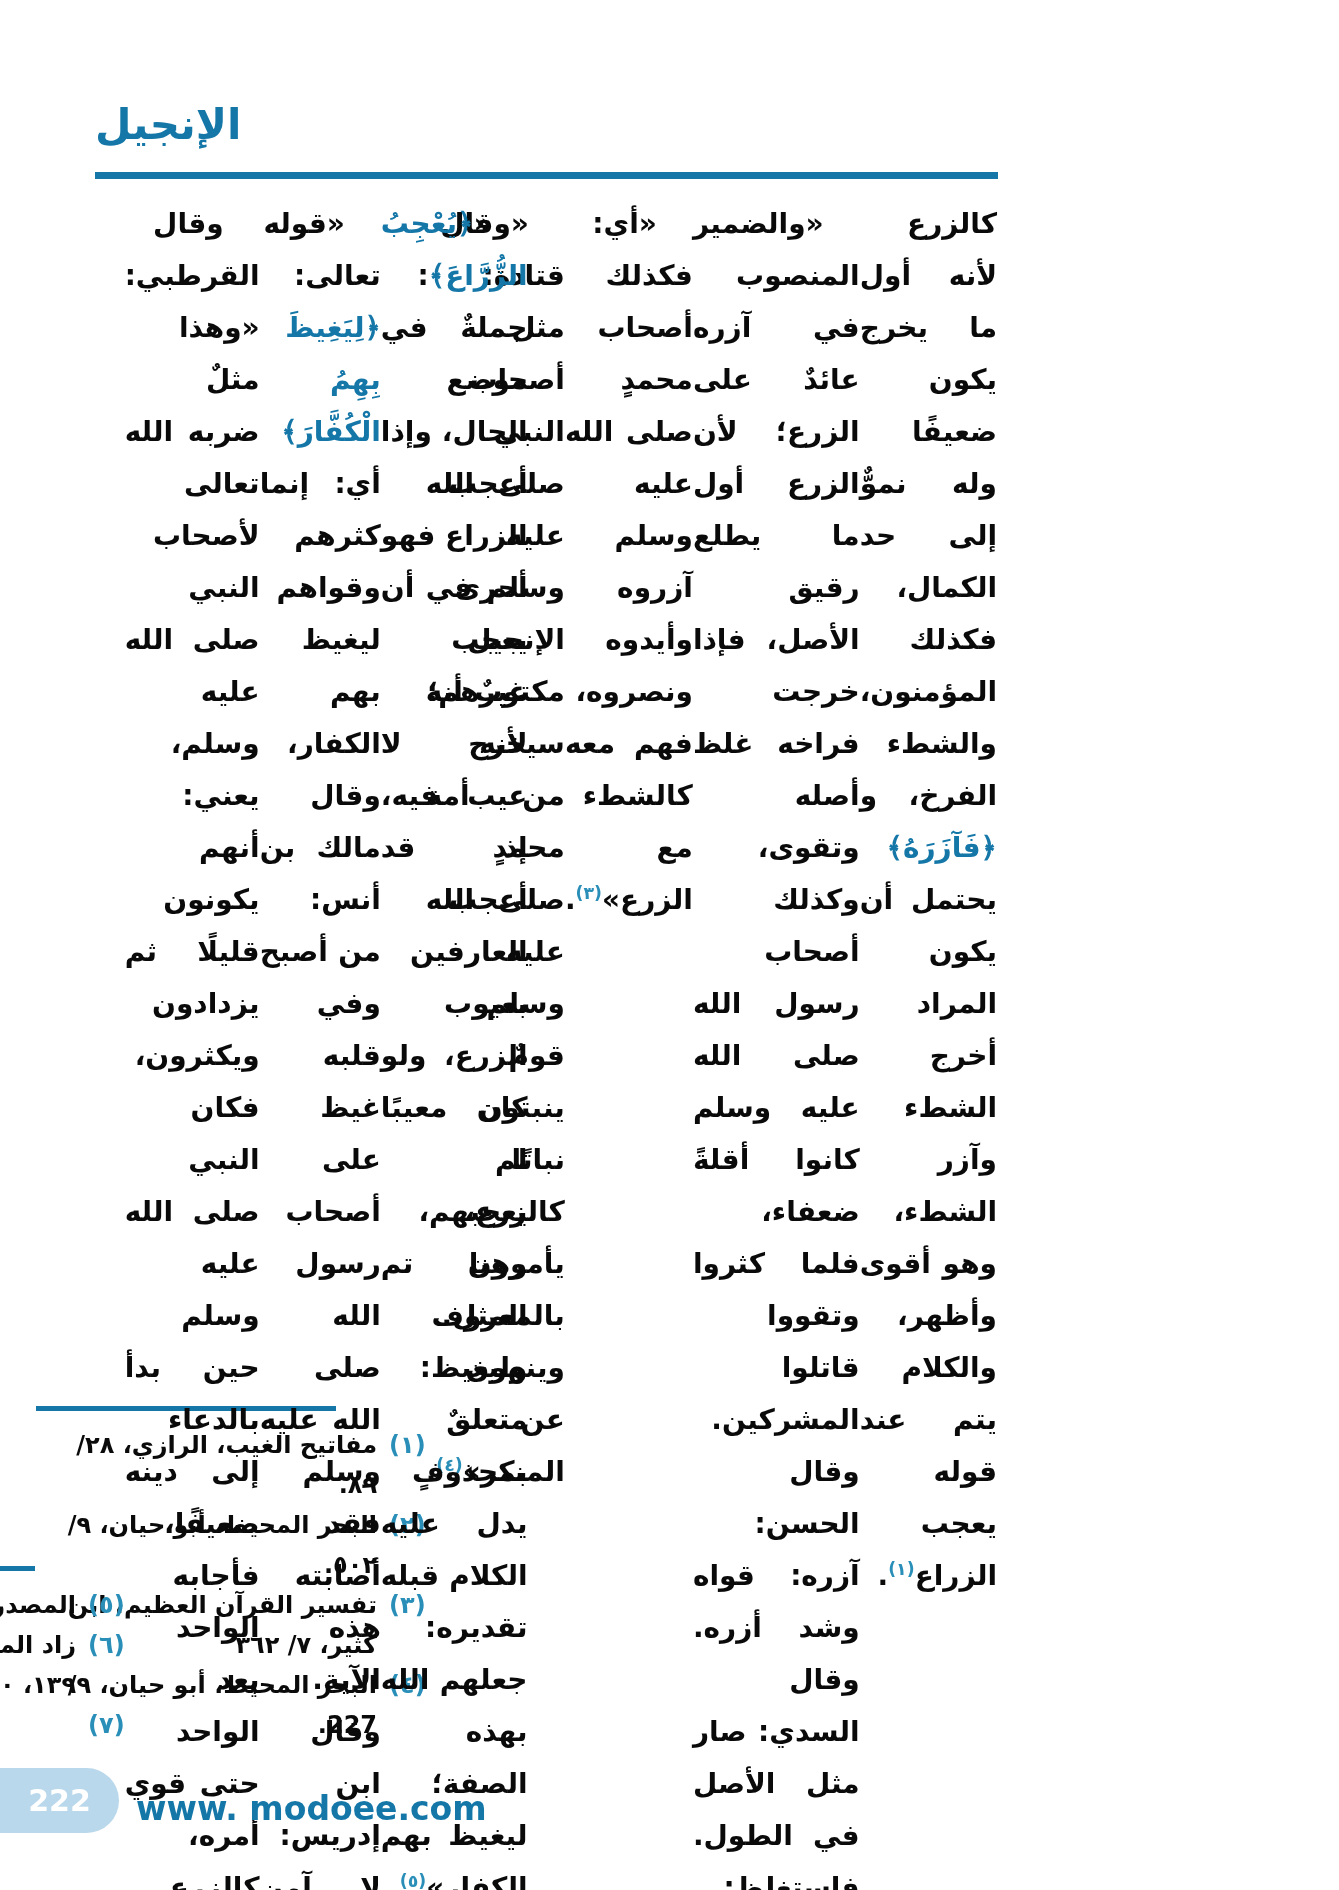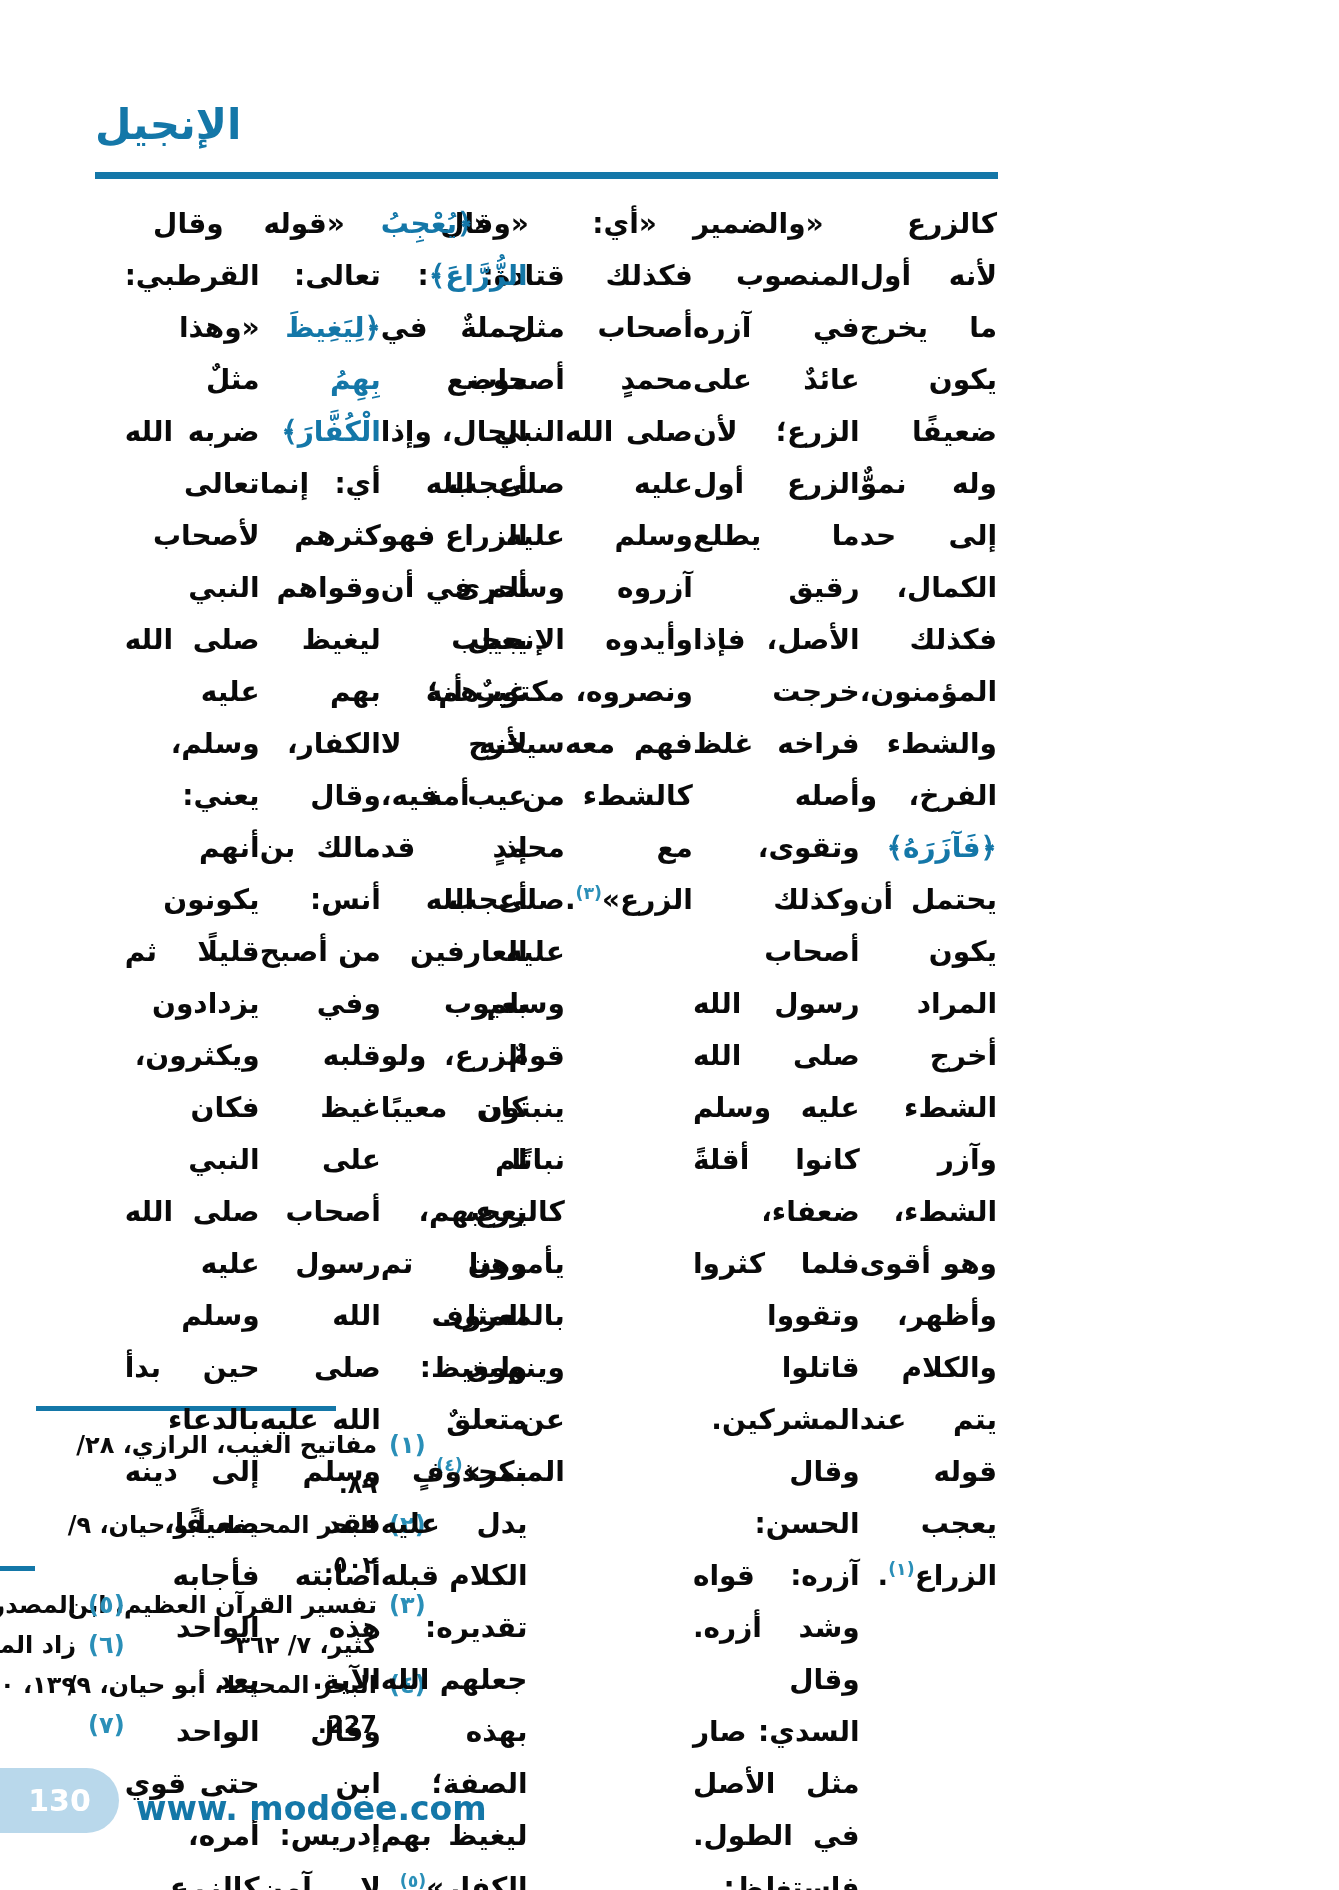"130" span.page-badge-number { text: 130 -> 222 }
